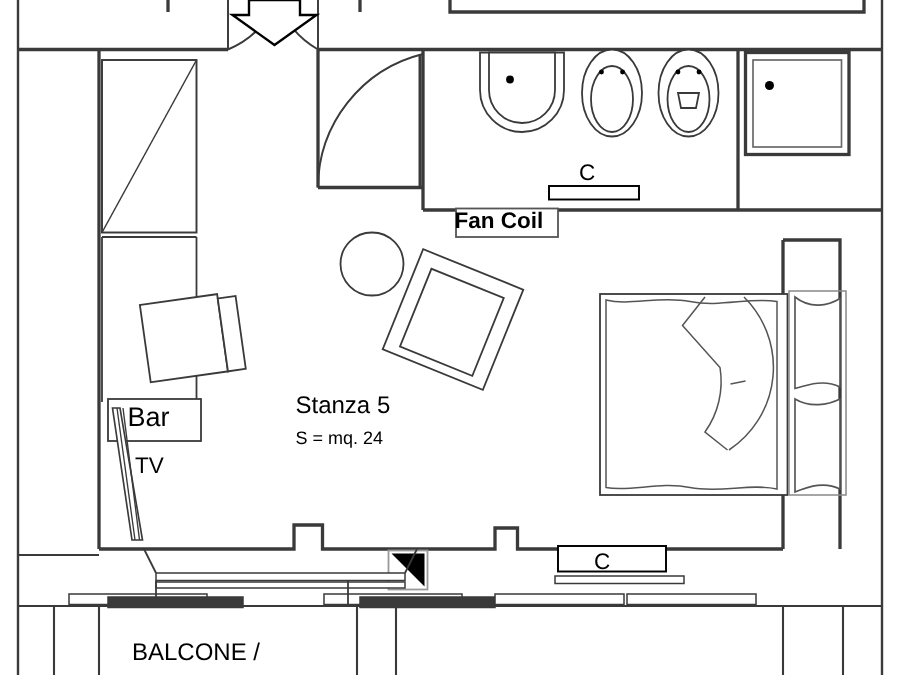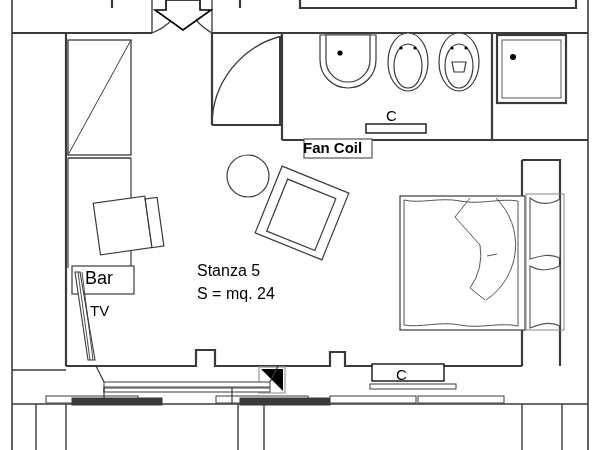"S = mq. 24" .lbl-room-area { font-size: 16px -> 12px }
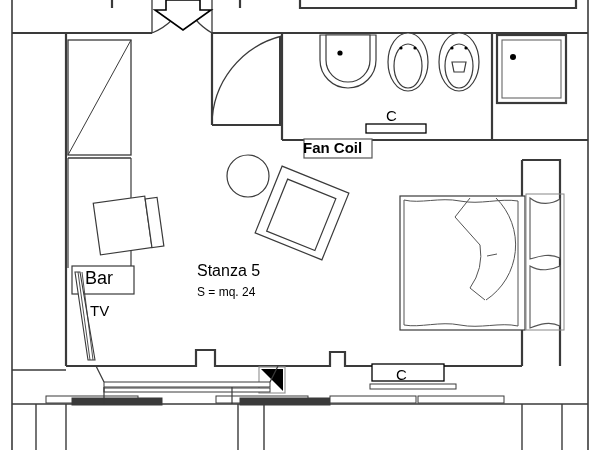"BALCONE /" div.lbl { html: none -> <div>BALCONE /</div> }
